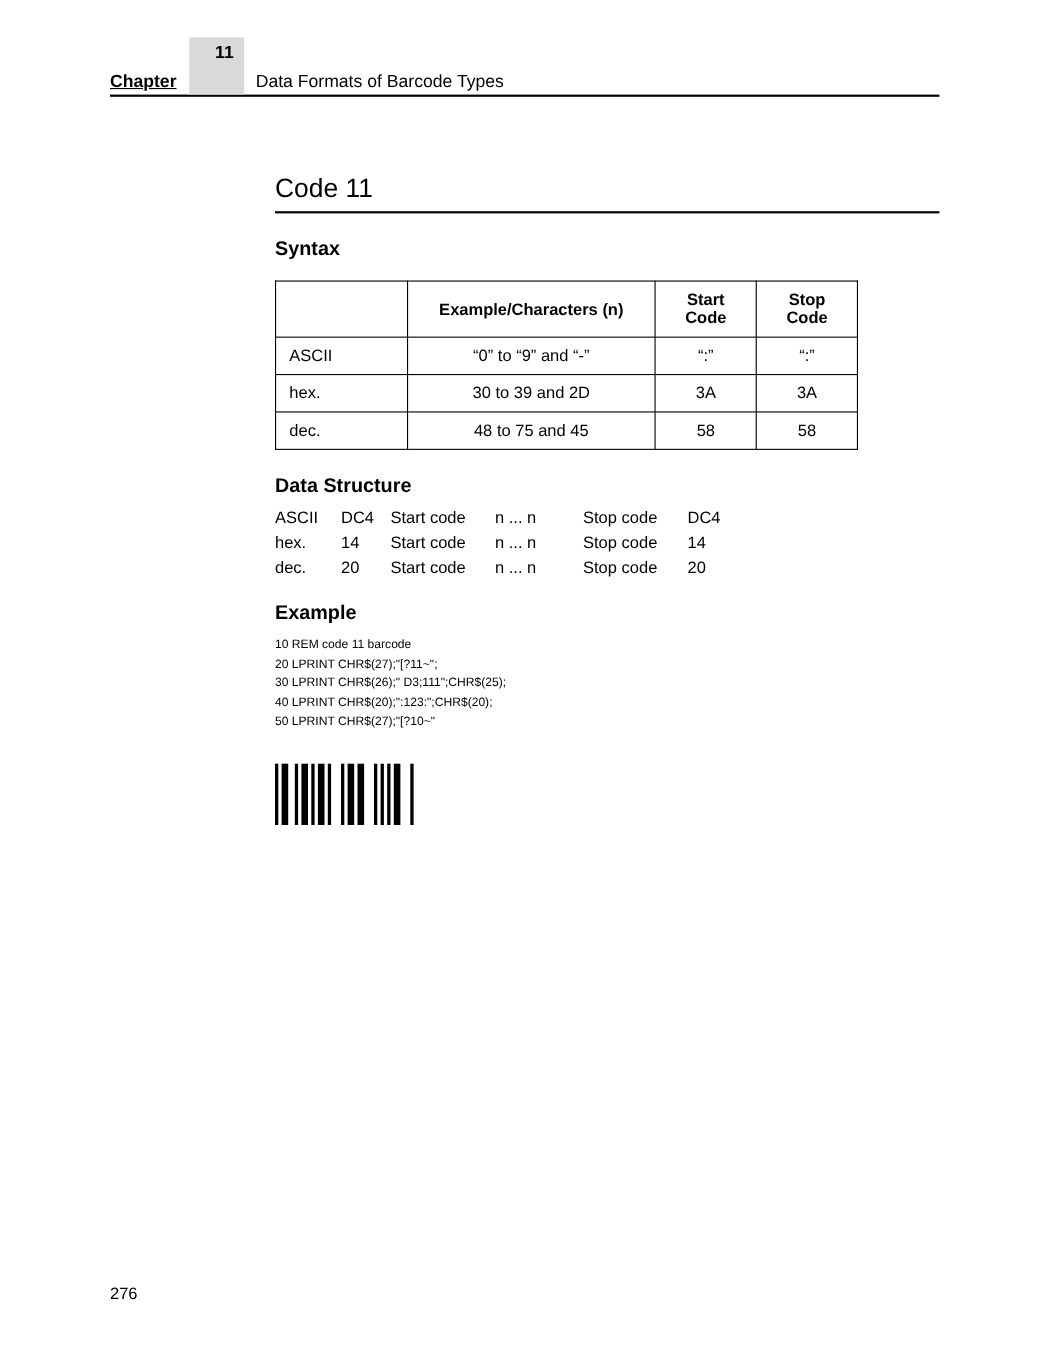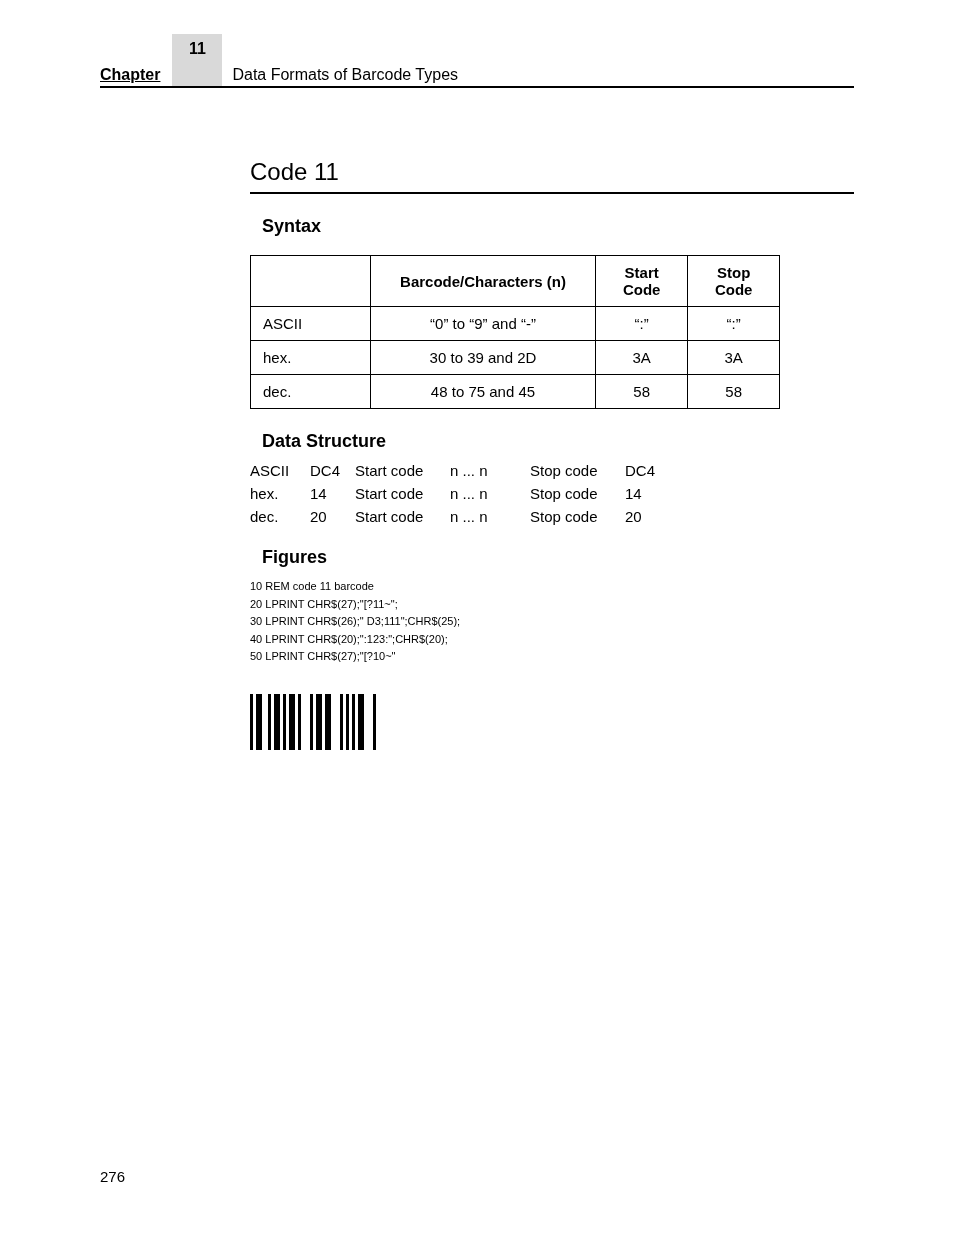"11" .runhead .tab { text-align: center -> right }
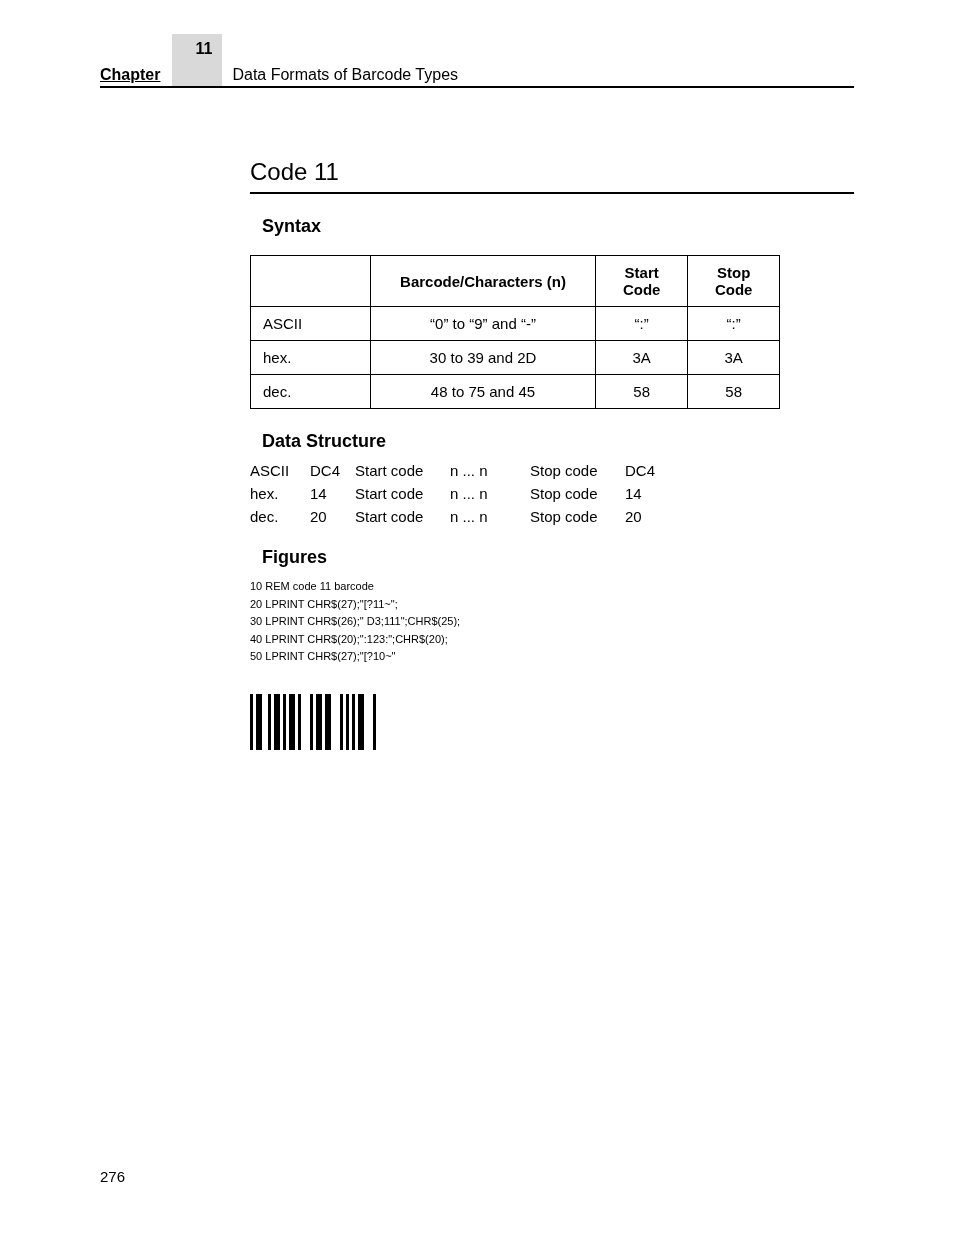"Syntax" h2 { margin: 22px 0 10px 12px -> 22px 0 10px 0 }
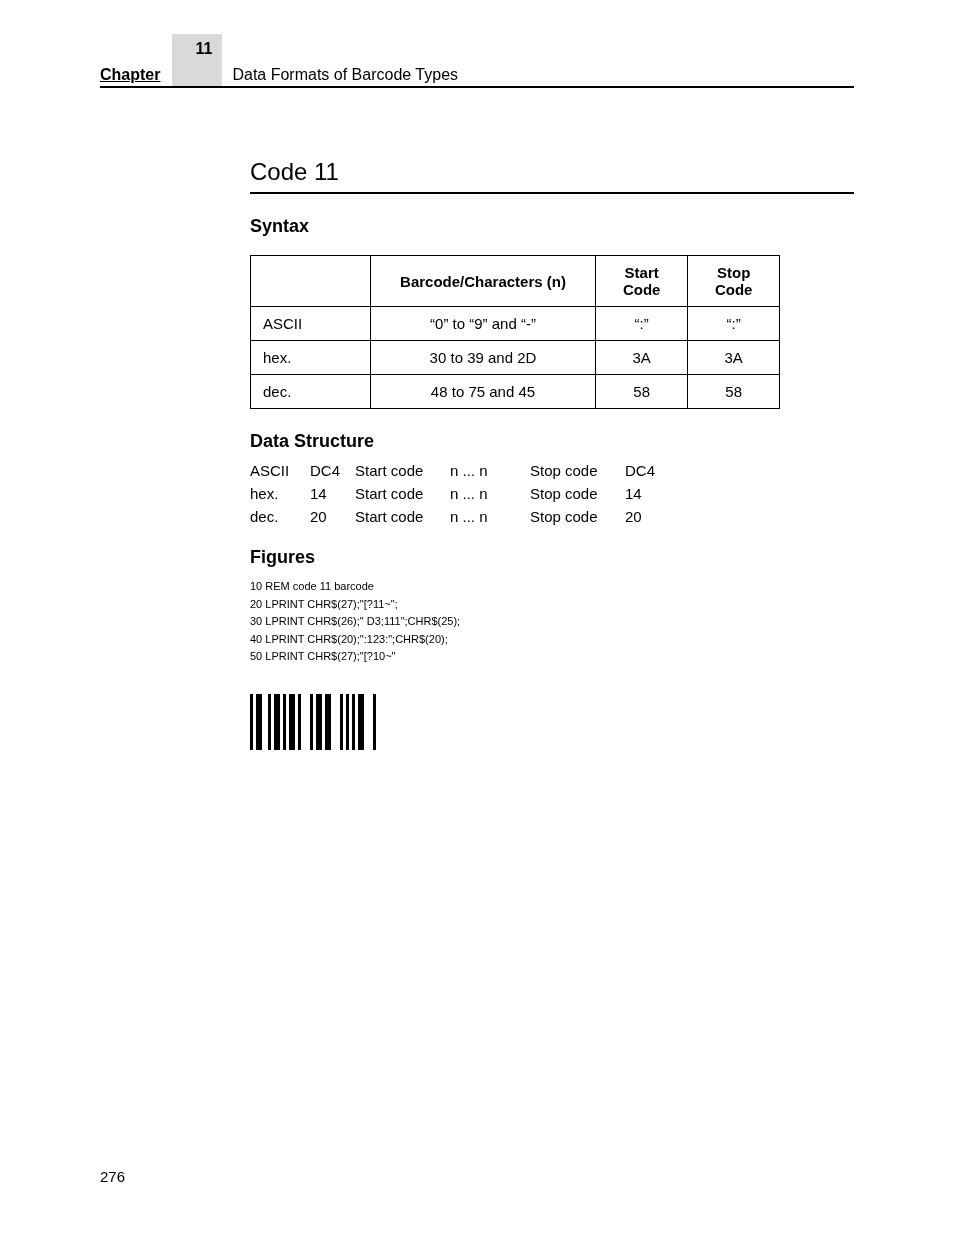"Barcode/Characters (n)" th { text: Barcode/Characters -> Example/Characters }
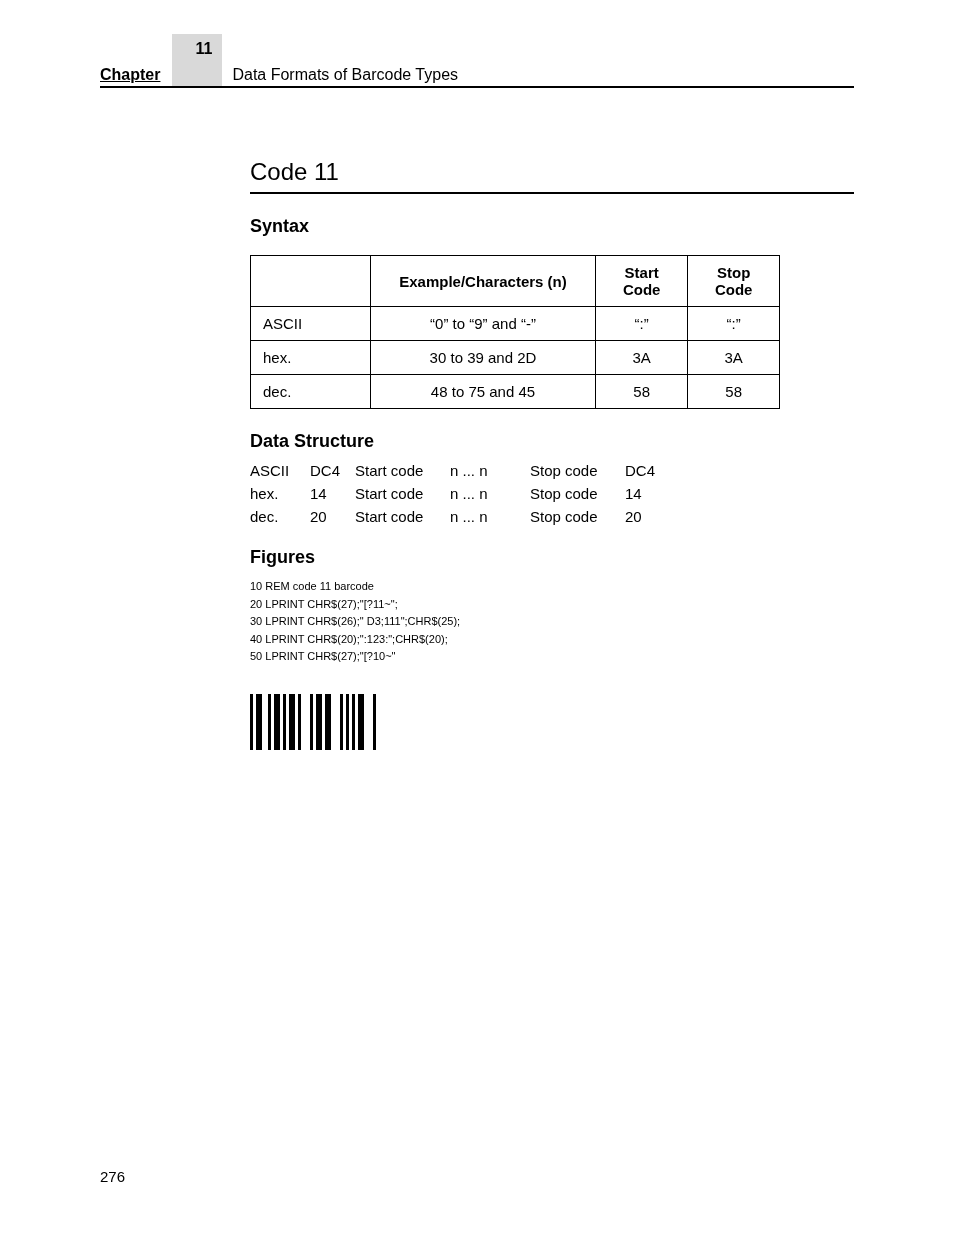"Figures" h2 { text: Figures -> Example }
